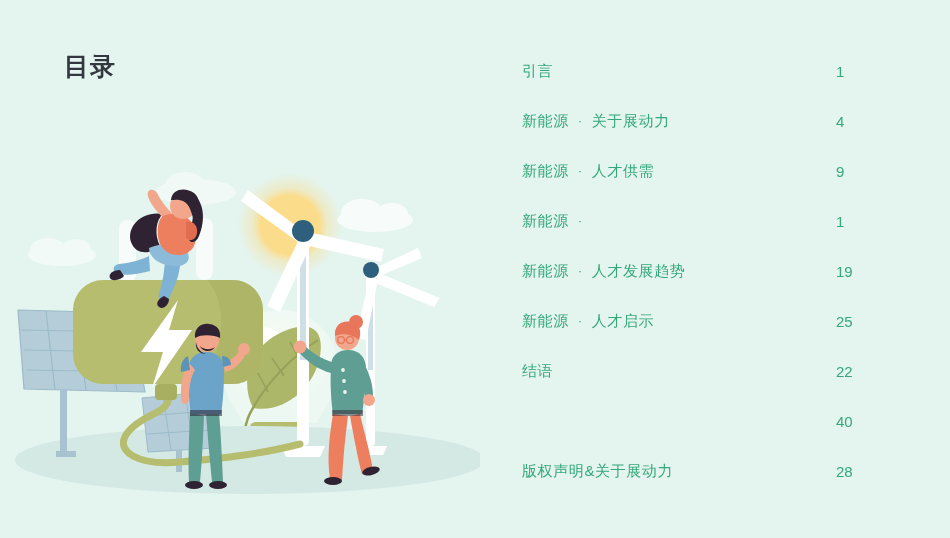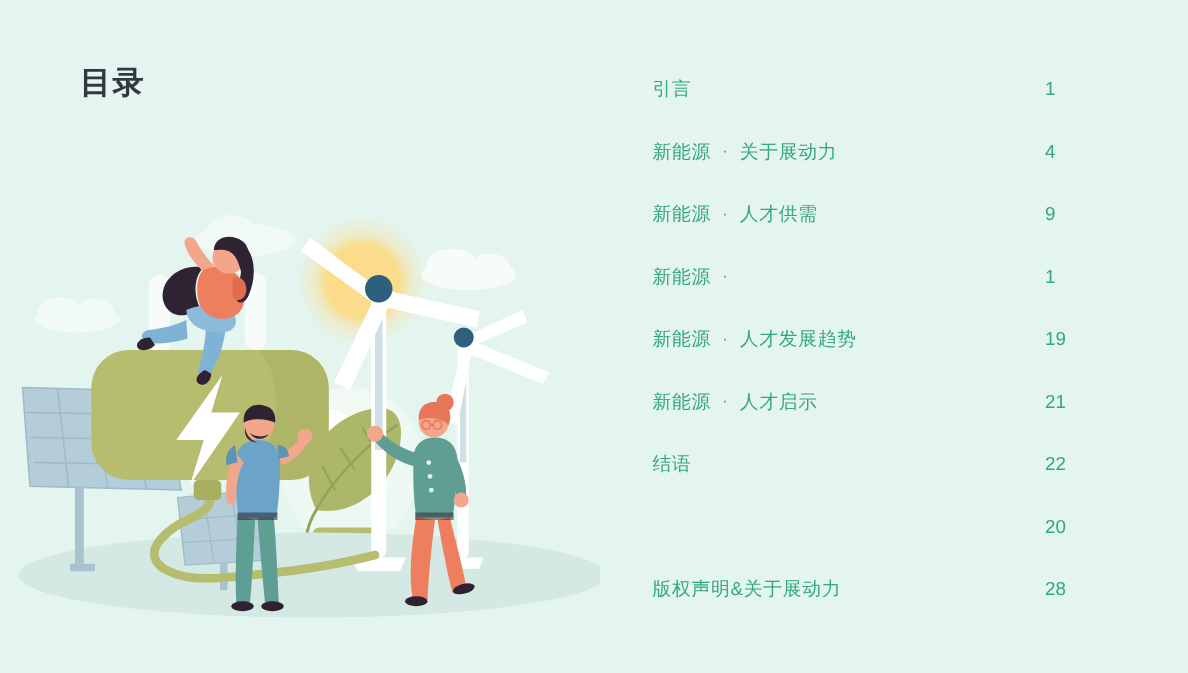"21" span.toc-page { text: 21 -> 25 }
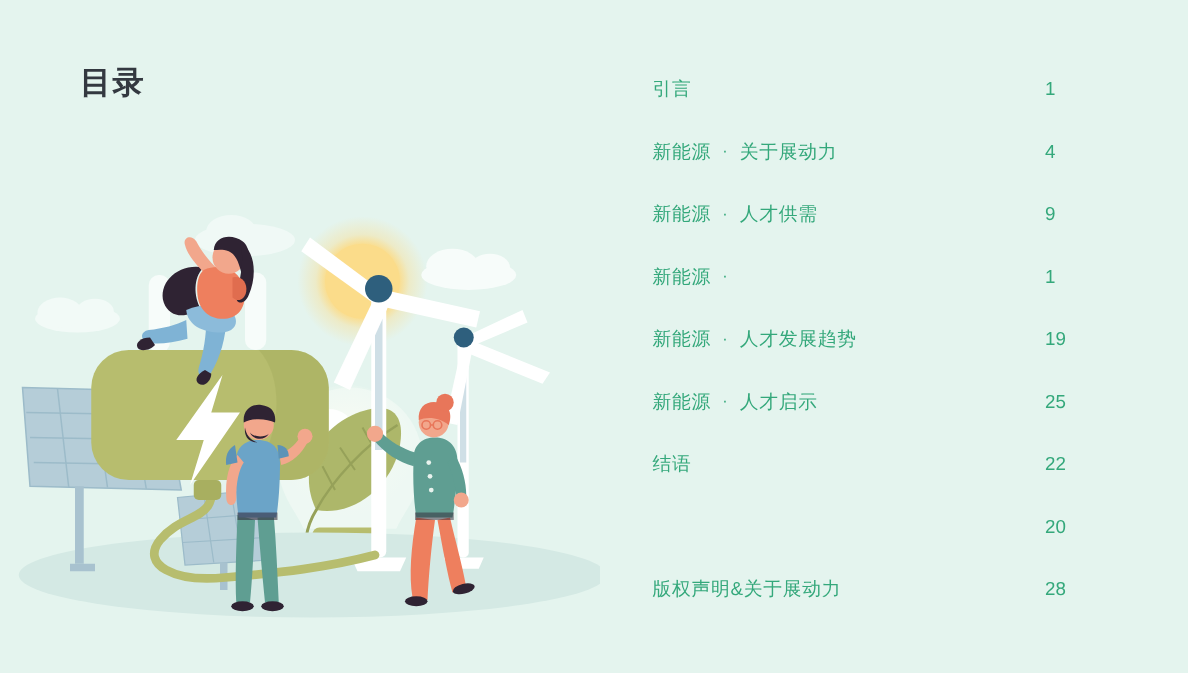"20" span.toc-page { text: 20 -> 40 }
